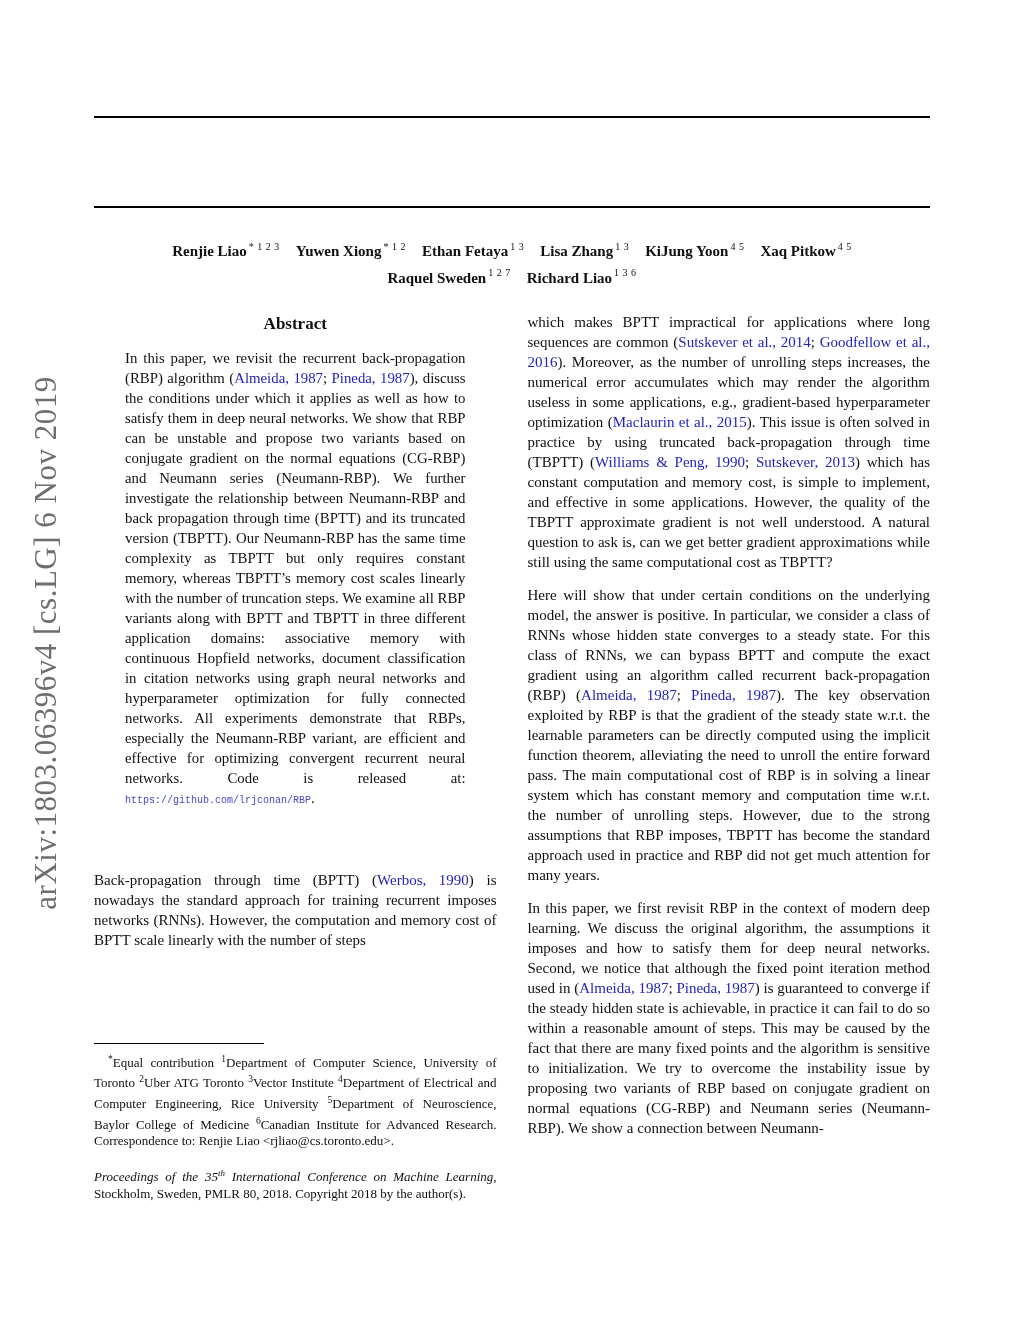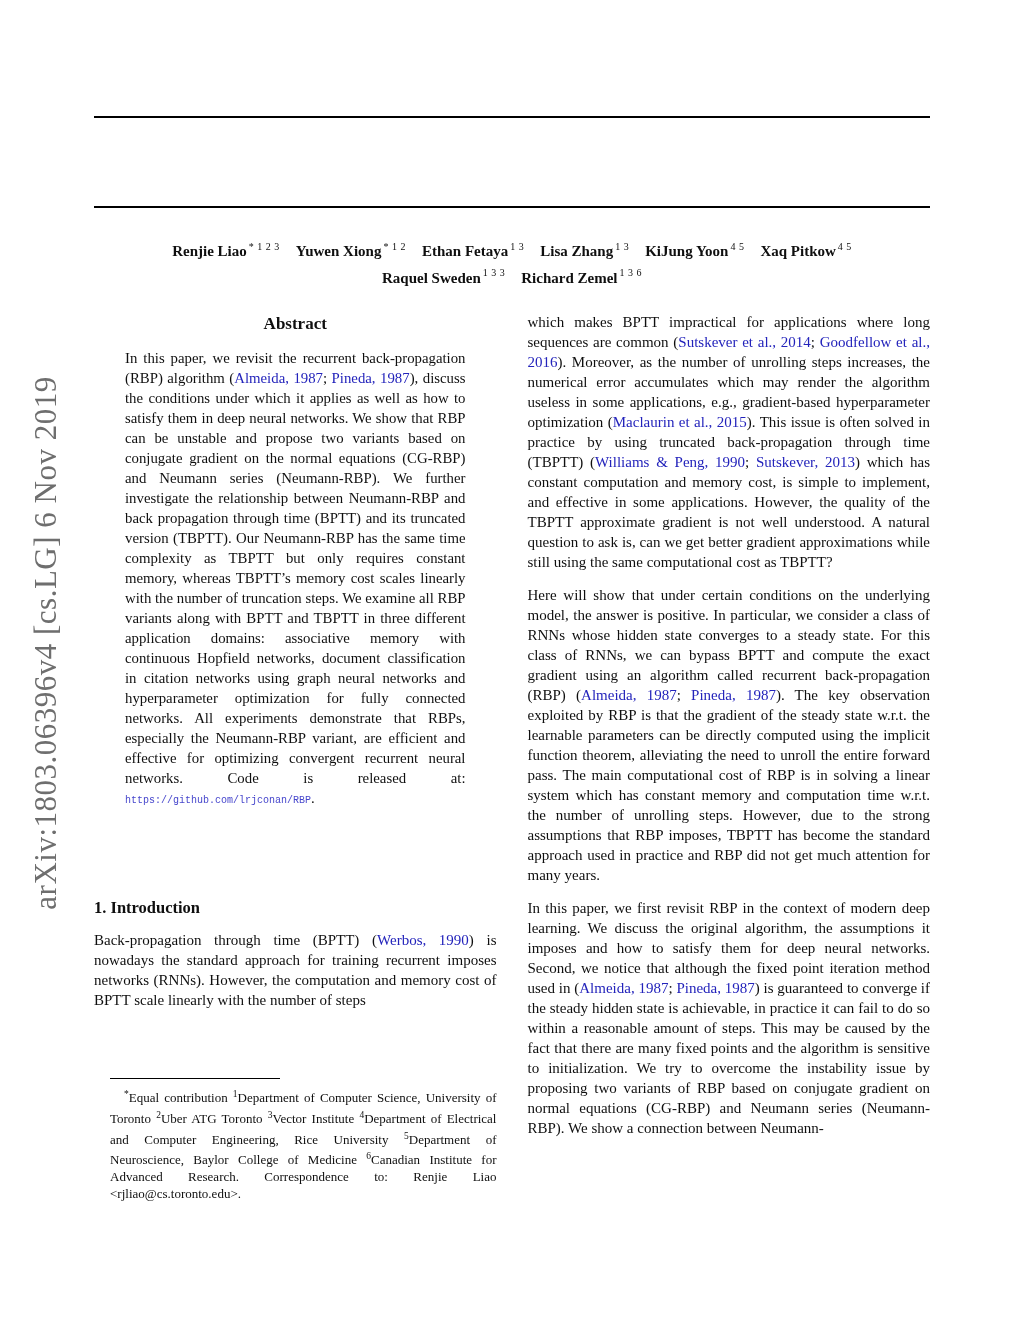"1 3 3" span.author-sup { text: 3 3 -> 2 7 }
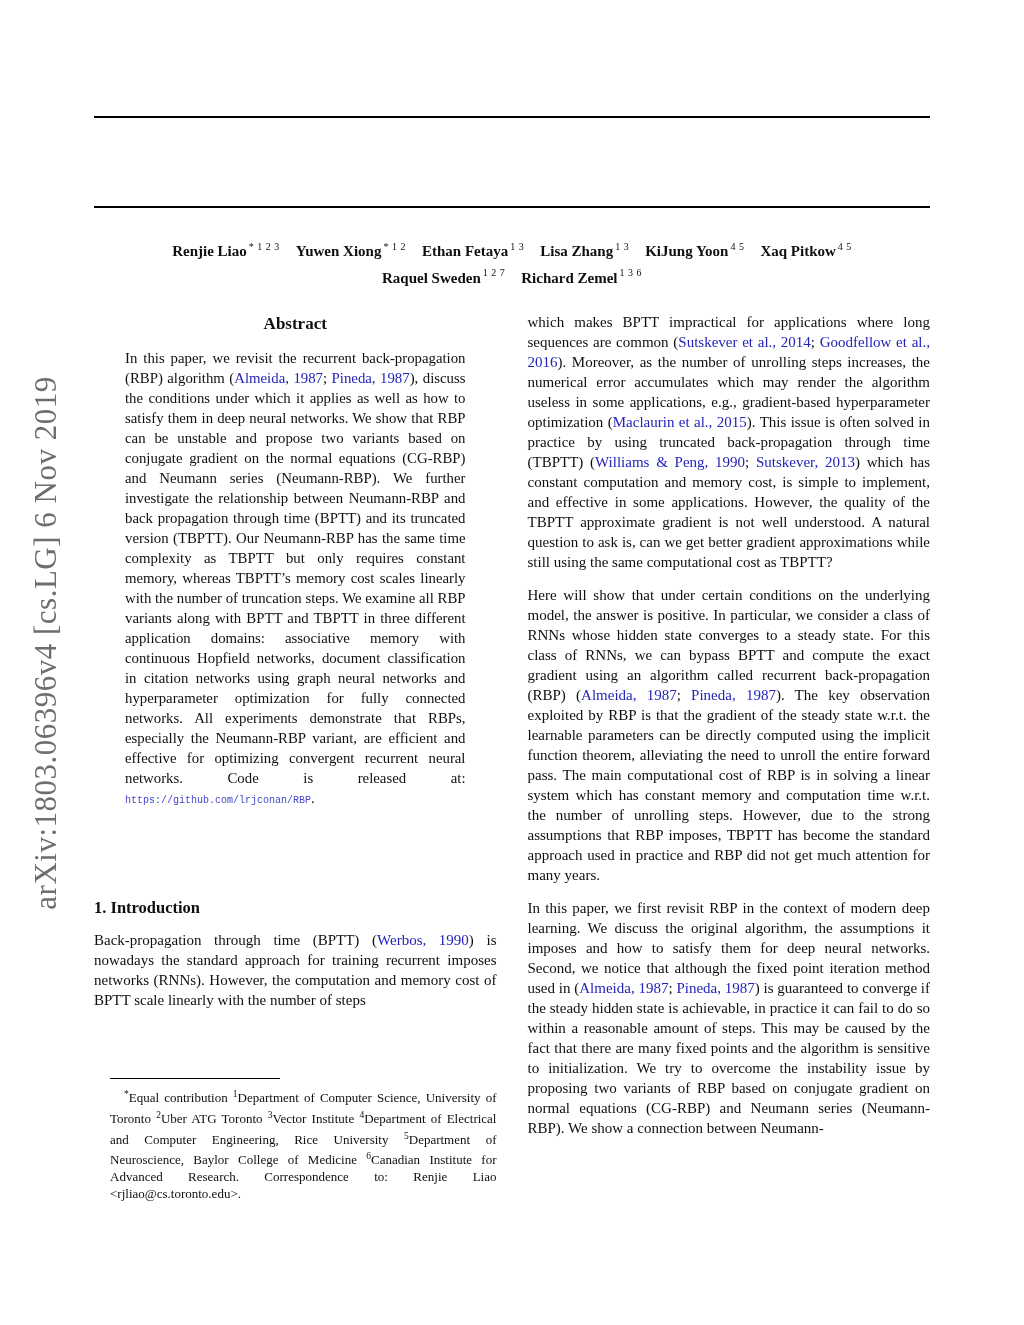"Richard Zemel" span.author-name { text: Zemel -> Liao }
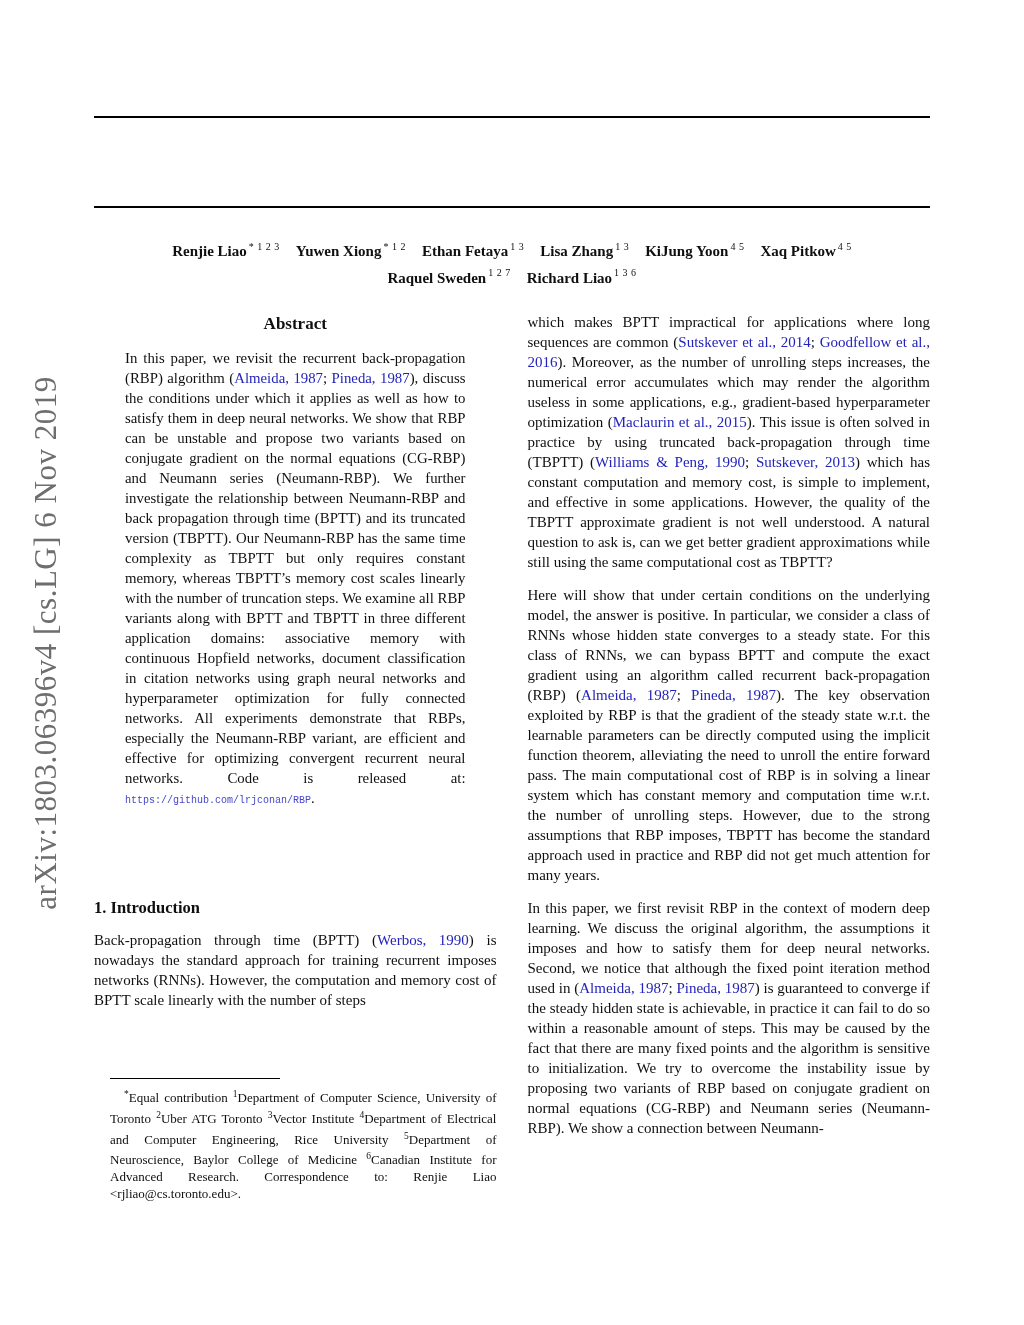"1. Introduction" h2.section-heading { html: <h2>1. Introduction</h2> -> none }
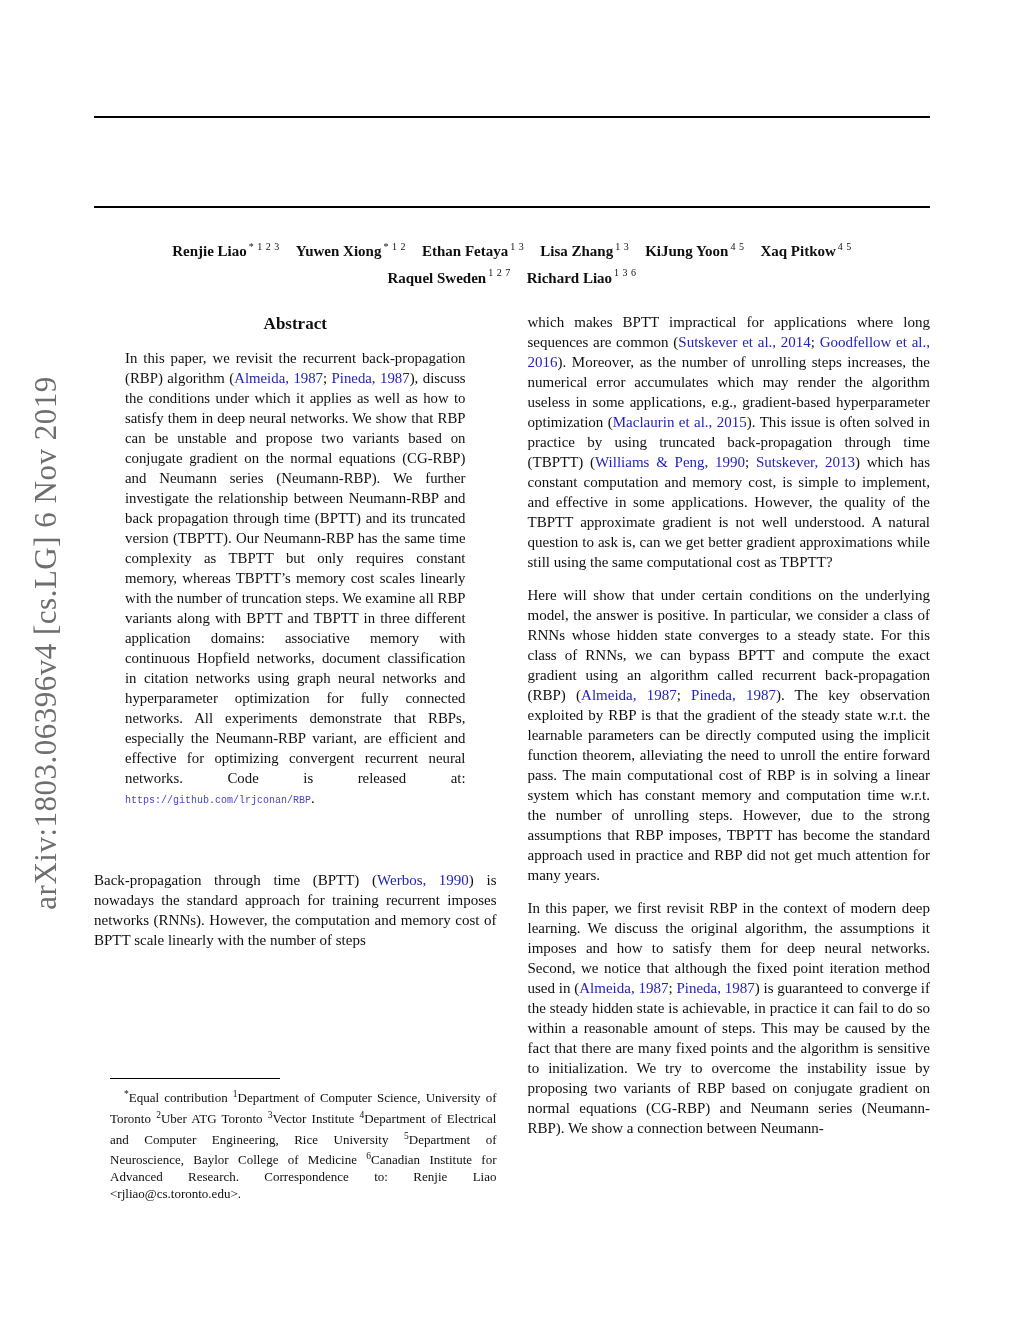"*Equal contribution 1Department of" .footnote-block { margin-left: 16px -> none }
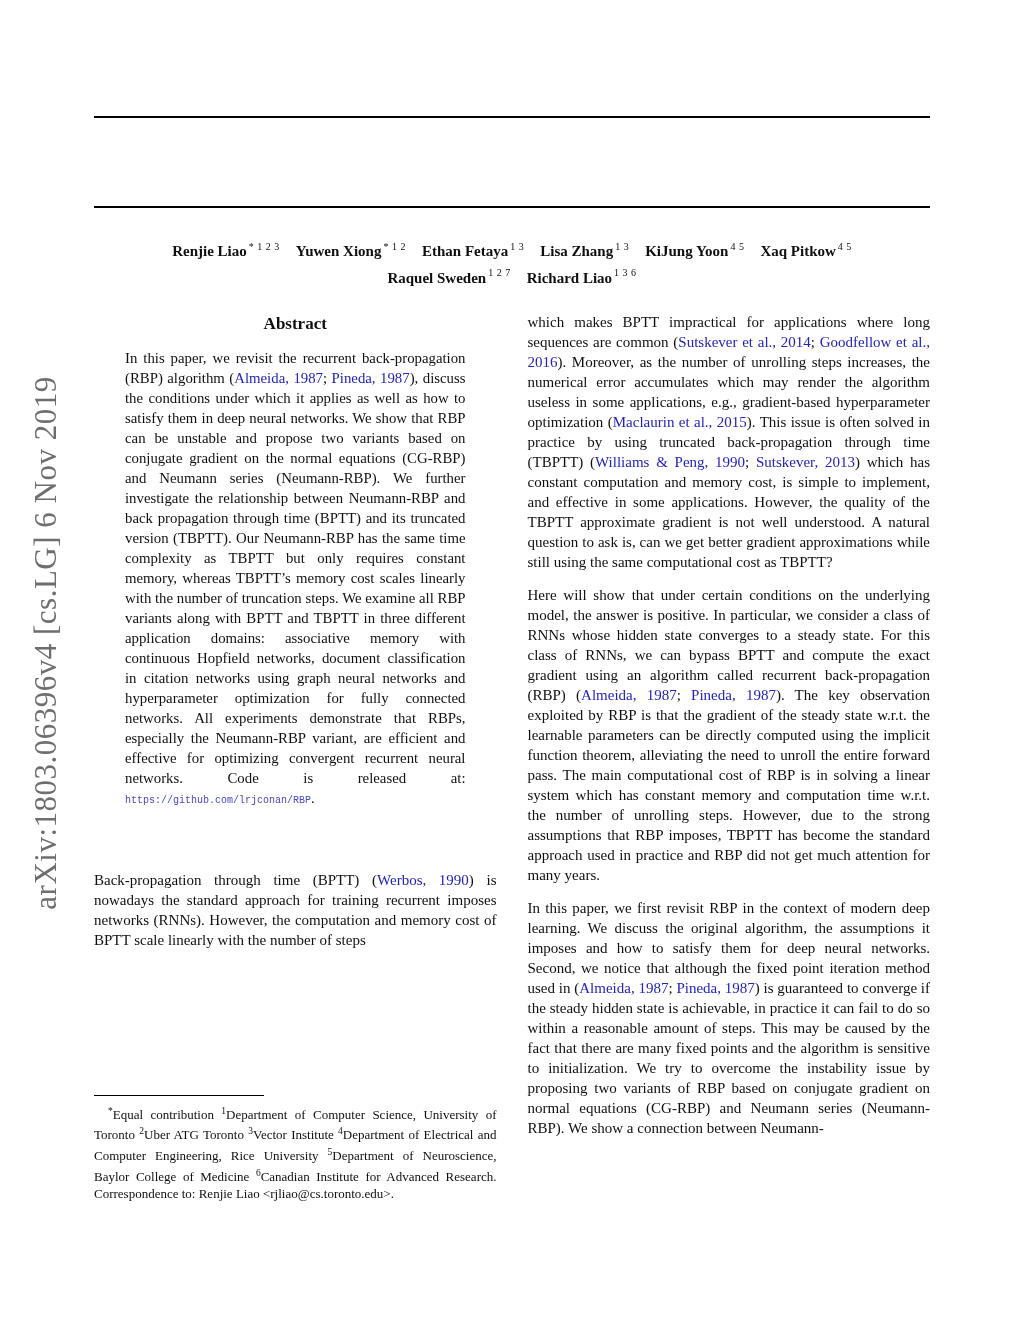"Proceedings of the 35th International" p.proceedings { html: none -> <p><span>Proceedings of the 35</span><span>th</span><span> International Conference on Machine Learning</span><span>, Stockholm, Sweden, PMLR 80, 2018. Copyright 2018 by the author(s).</span></p> }
